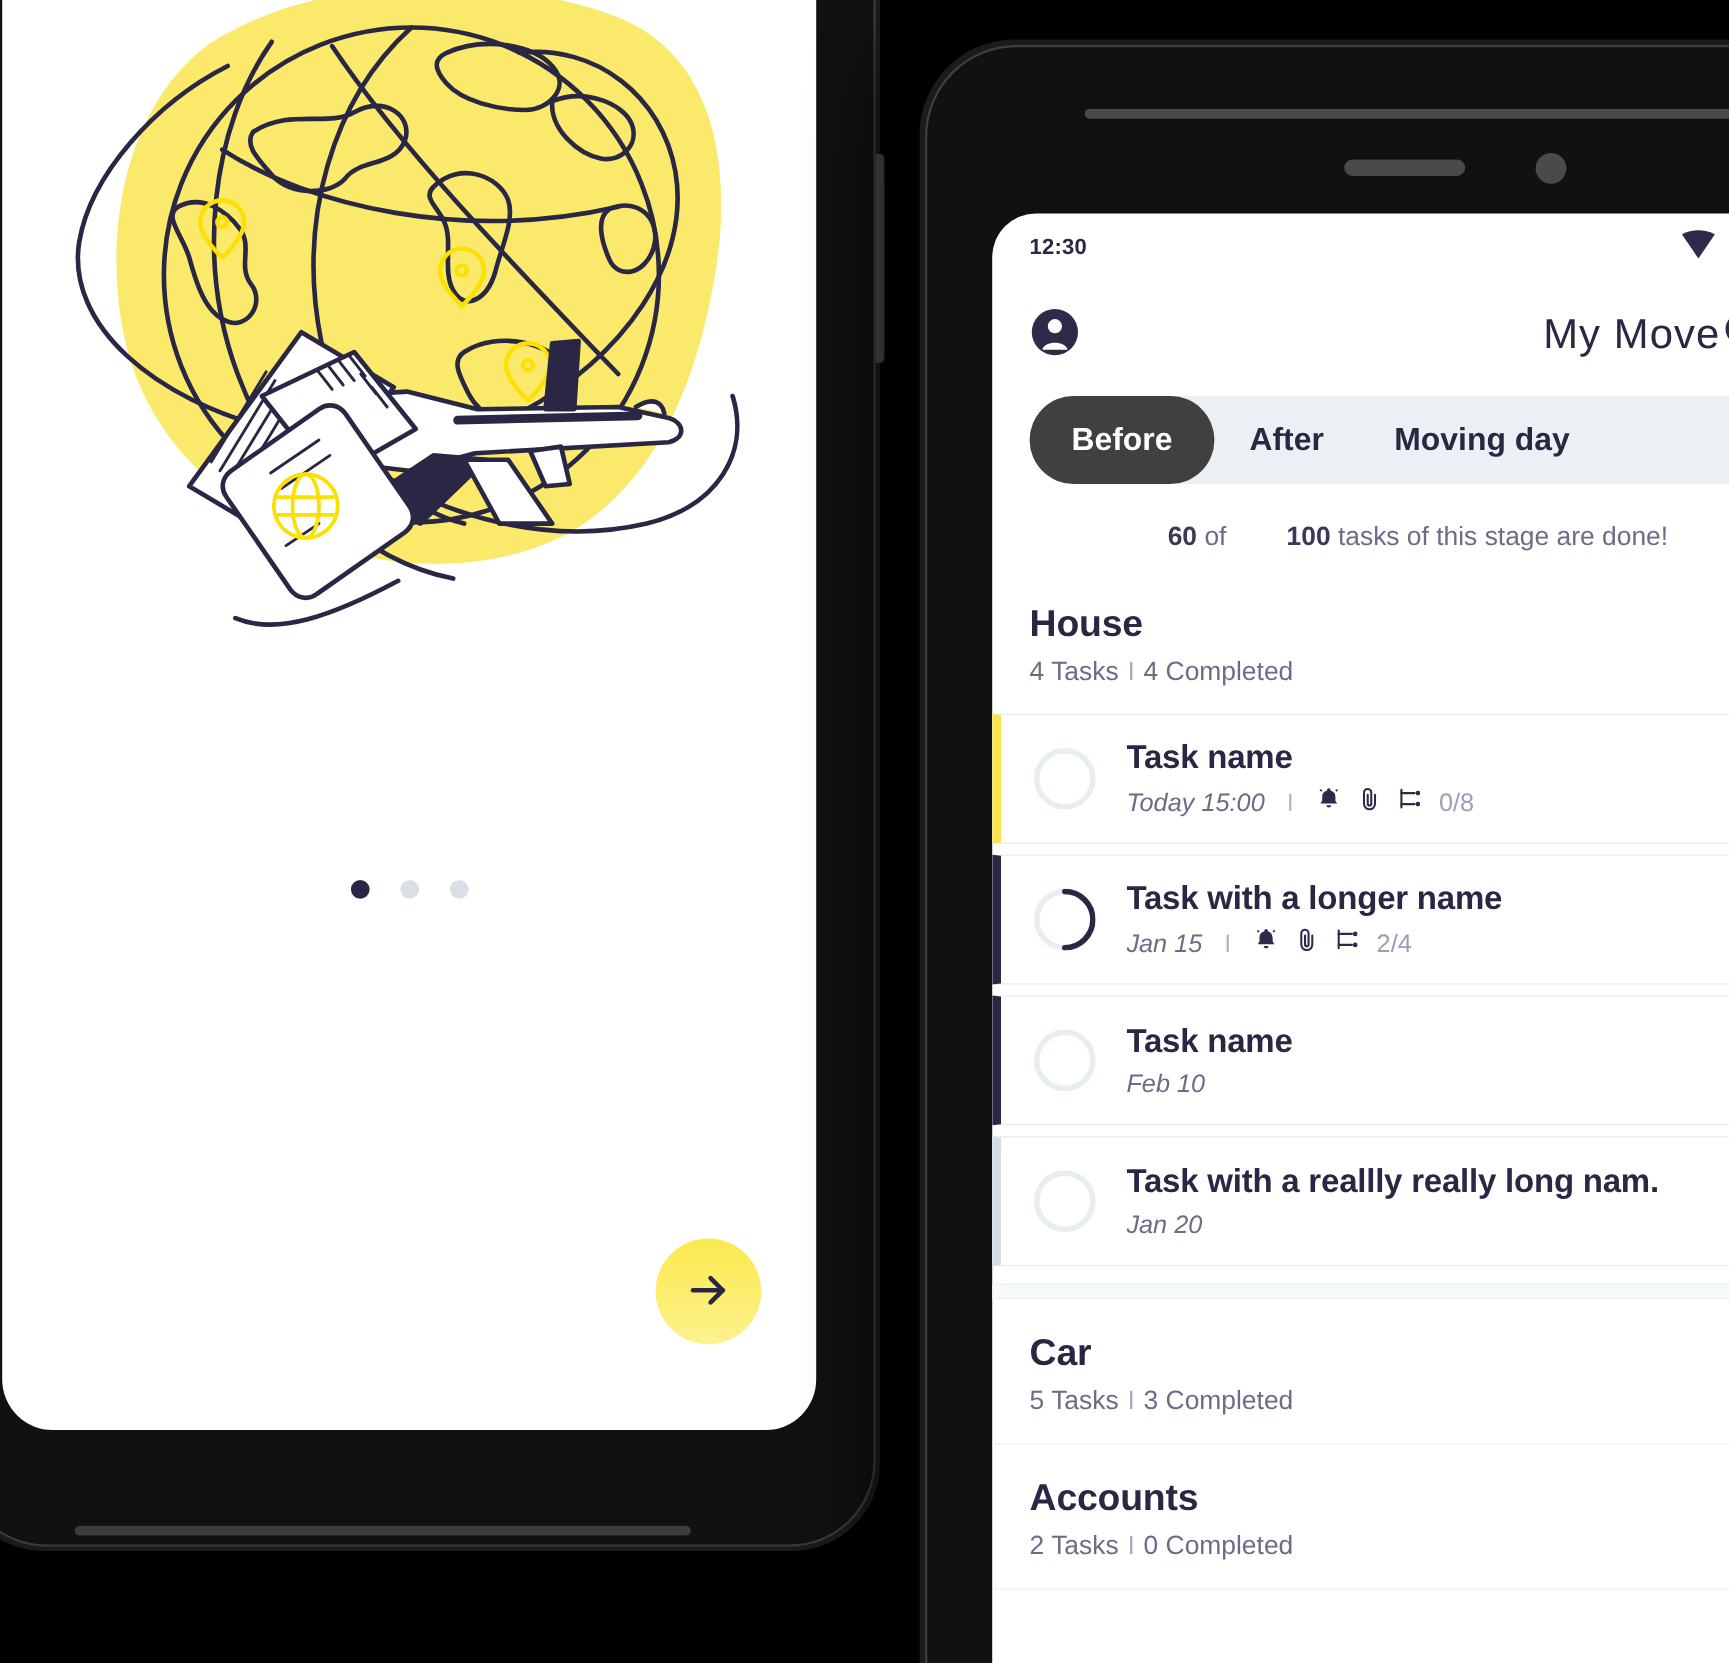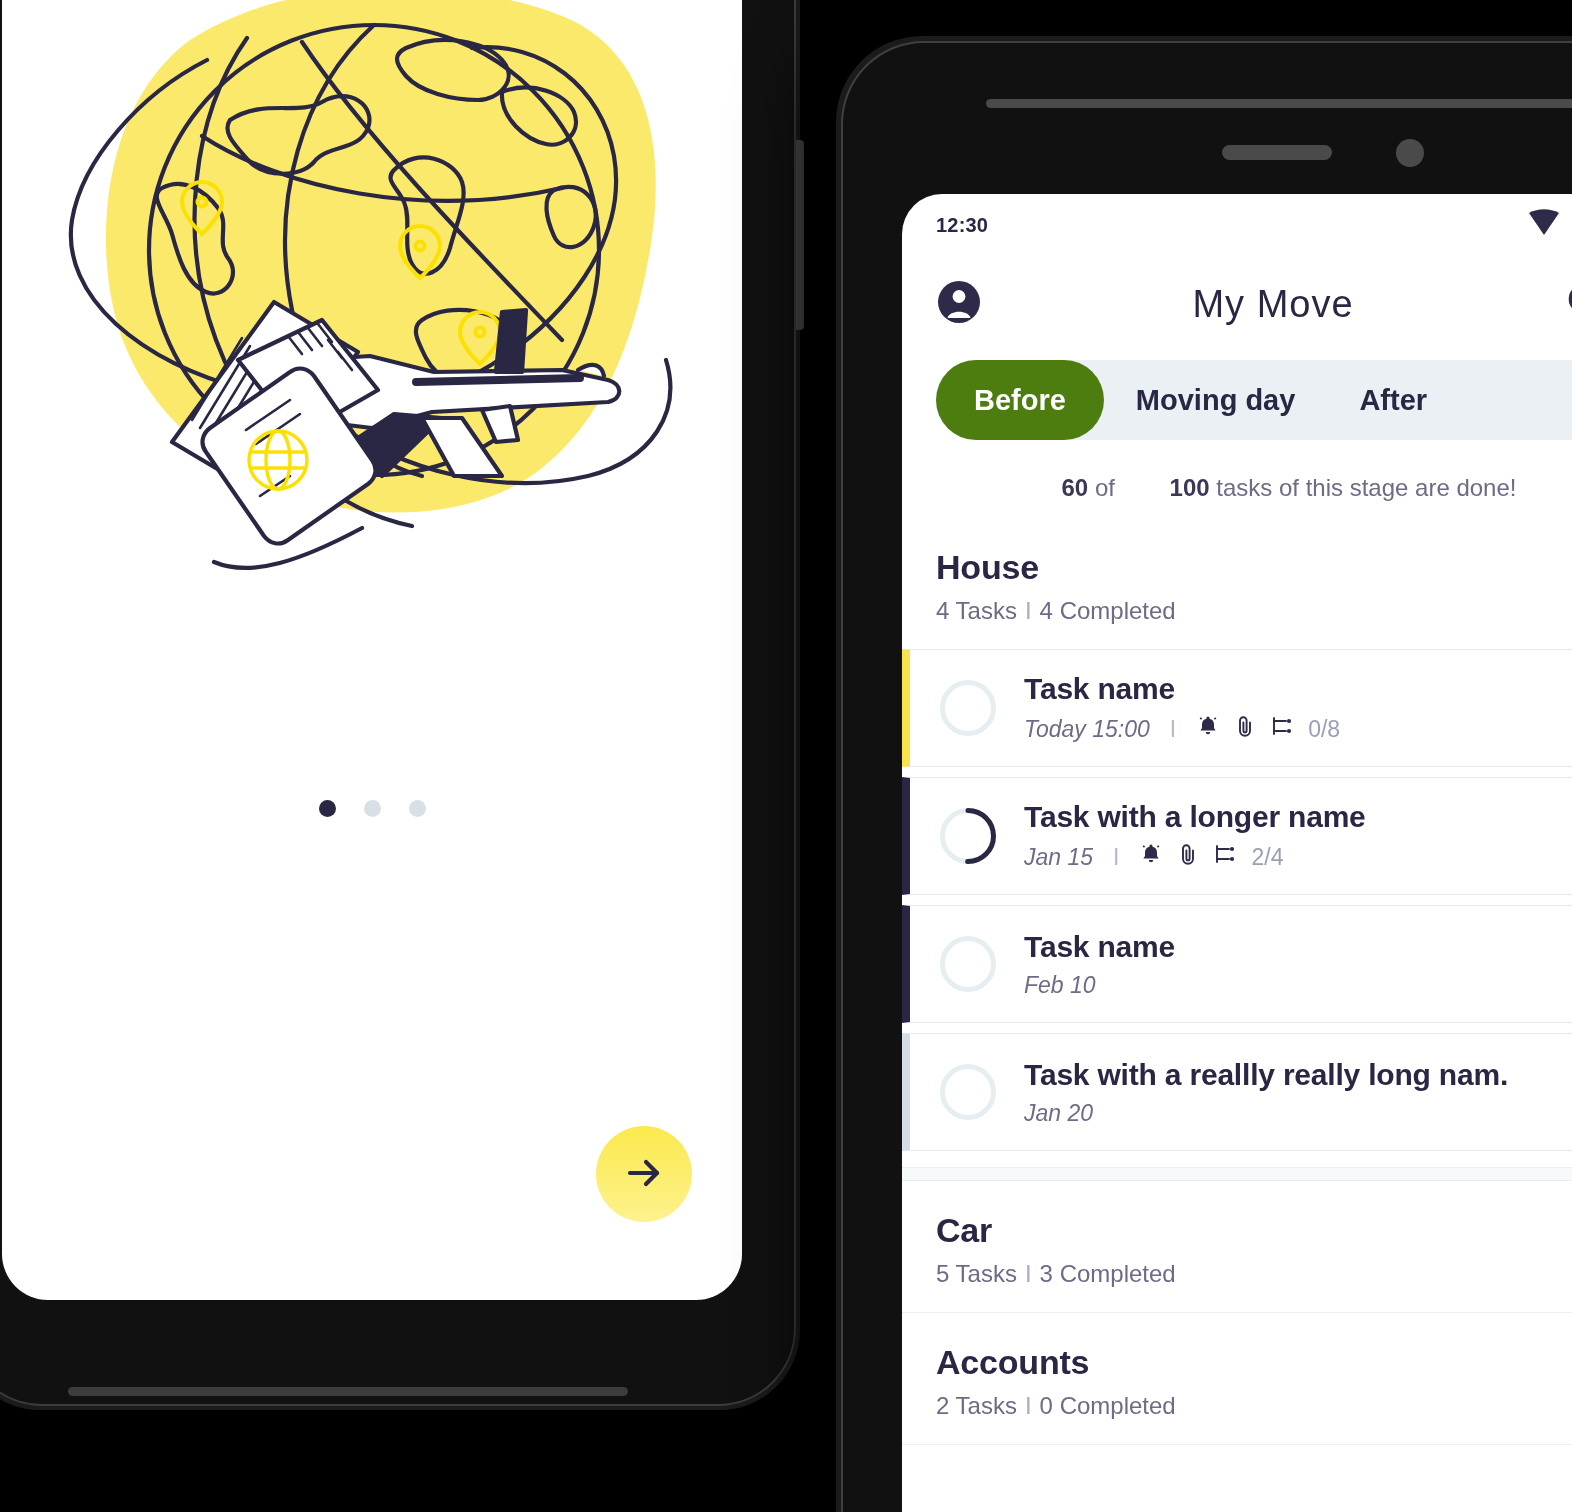"My Move" .appbar .title { text-align: center -> right }
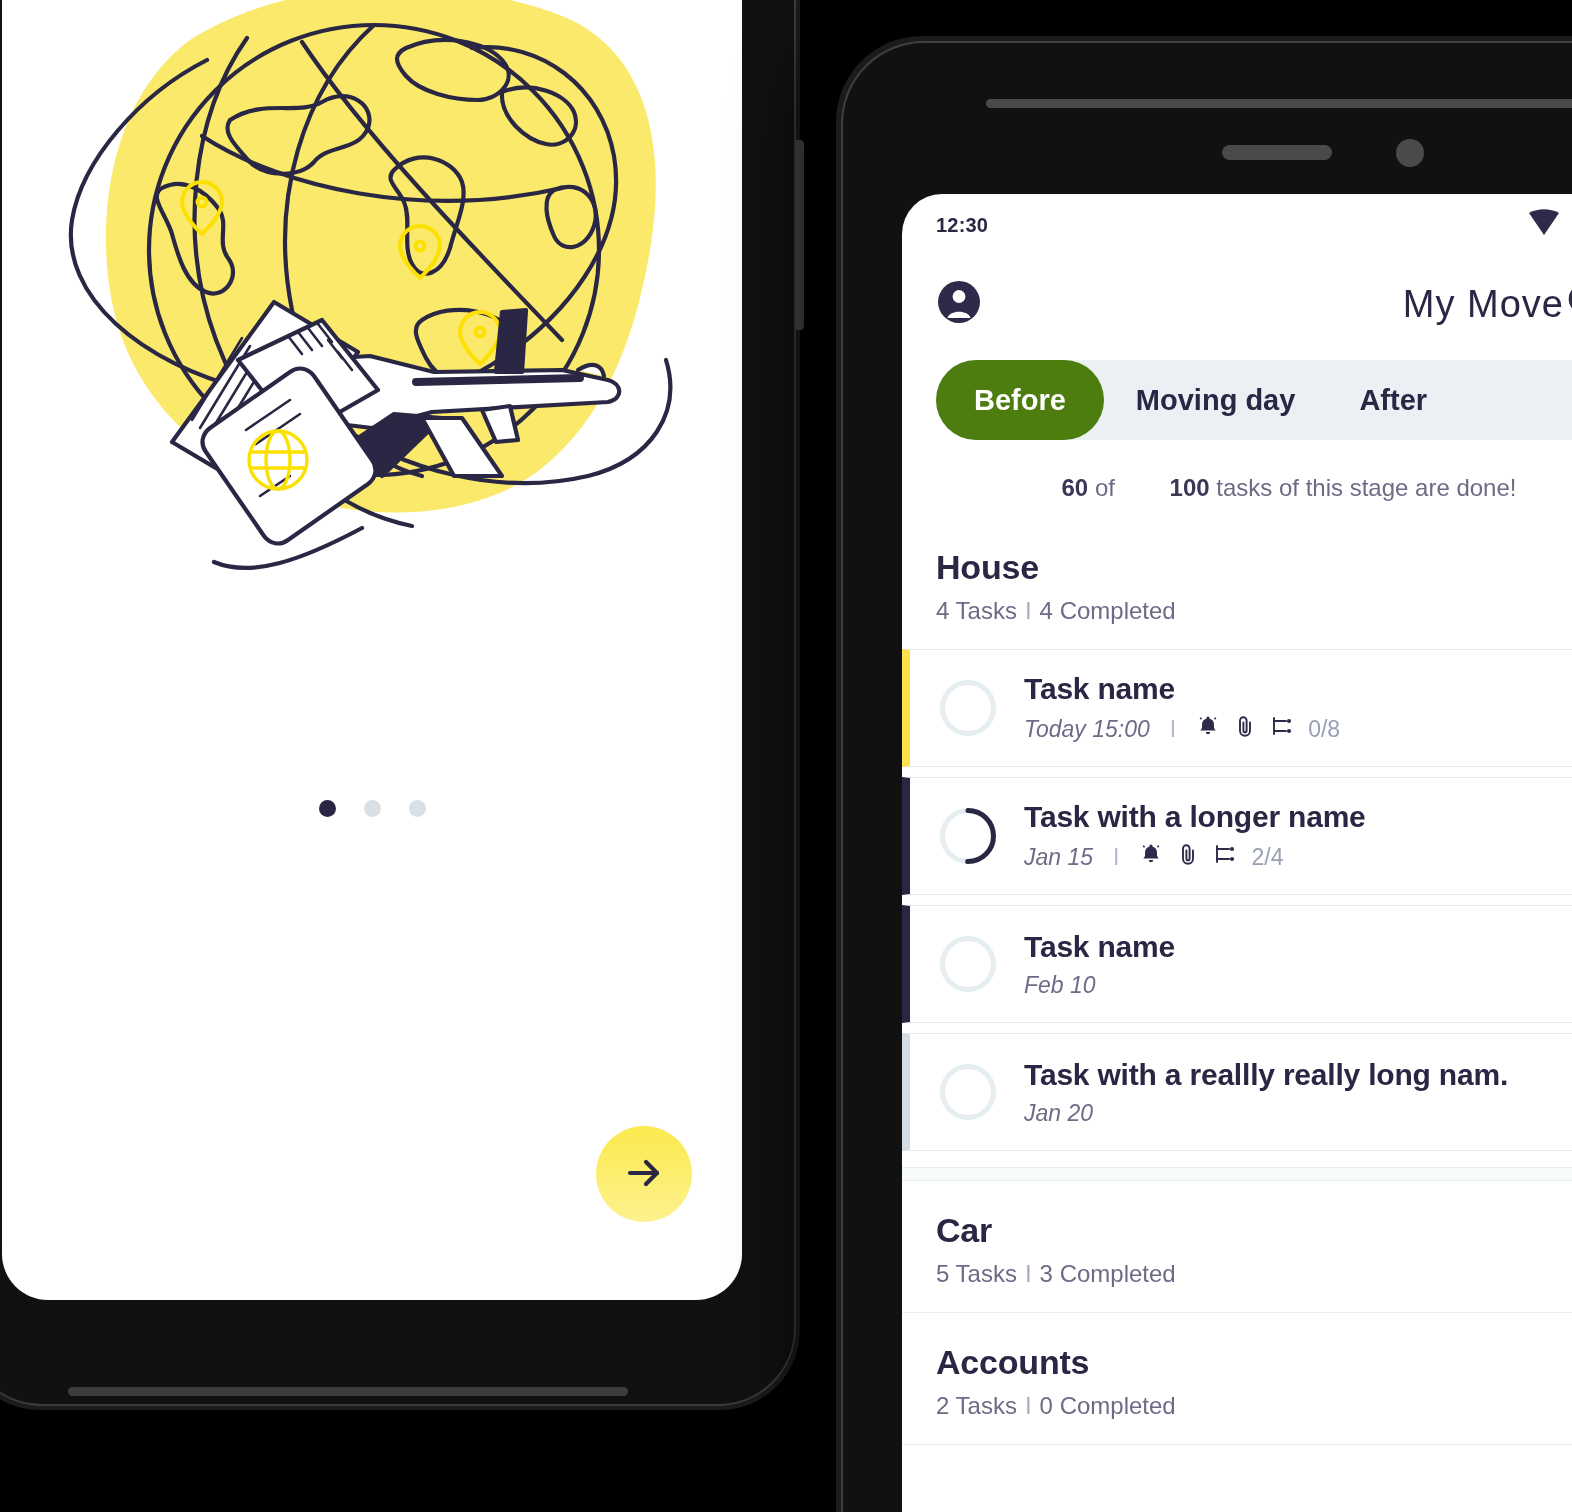"Before" .tab.active { background: #4d7c0f -> #404040 }
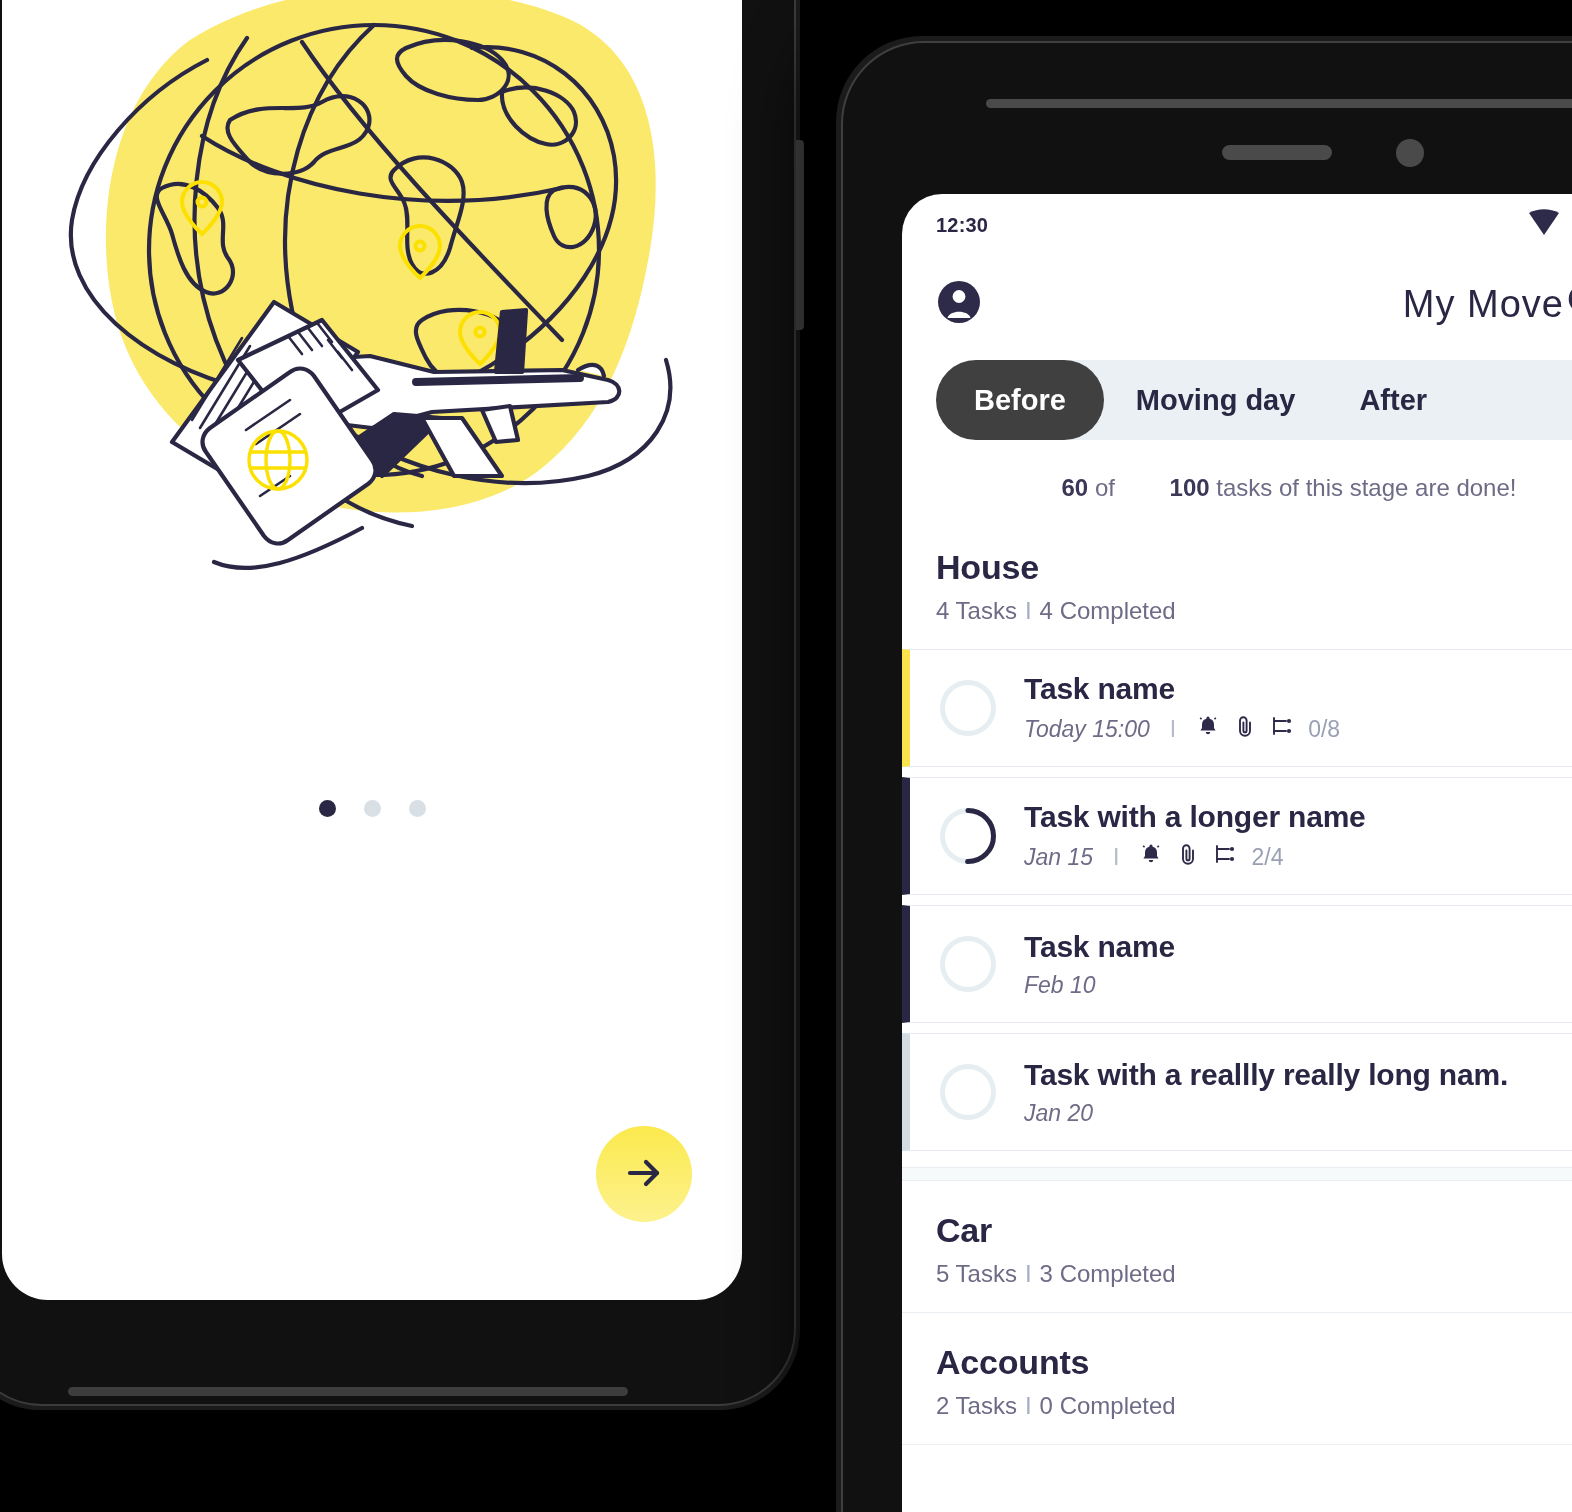"Moving day" button.tab { order: before "After" -> after "After" }
